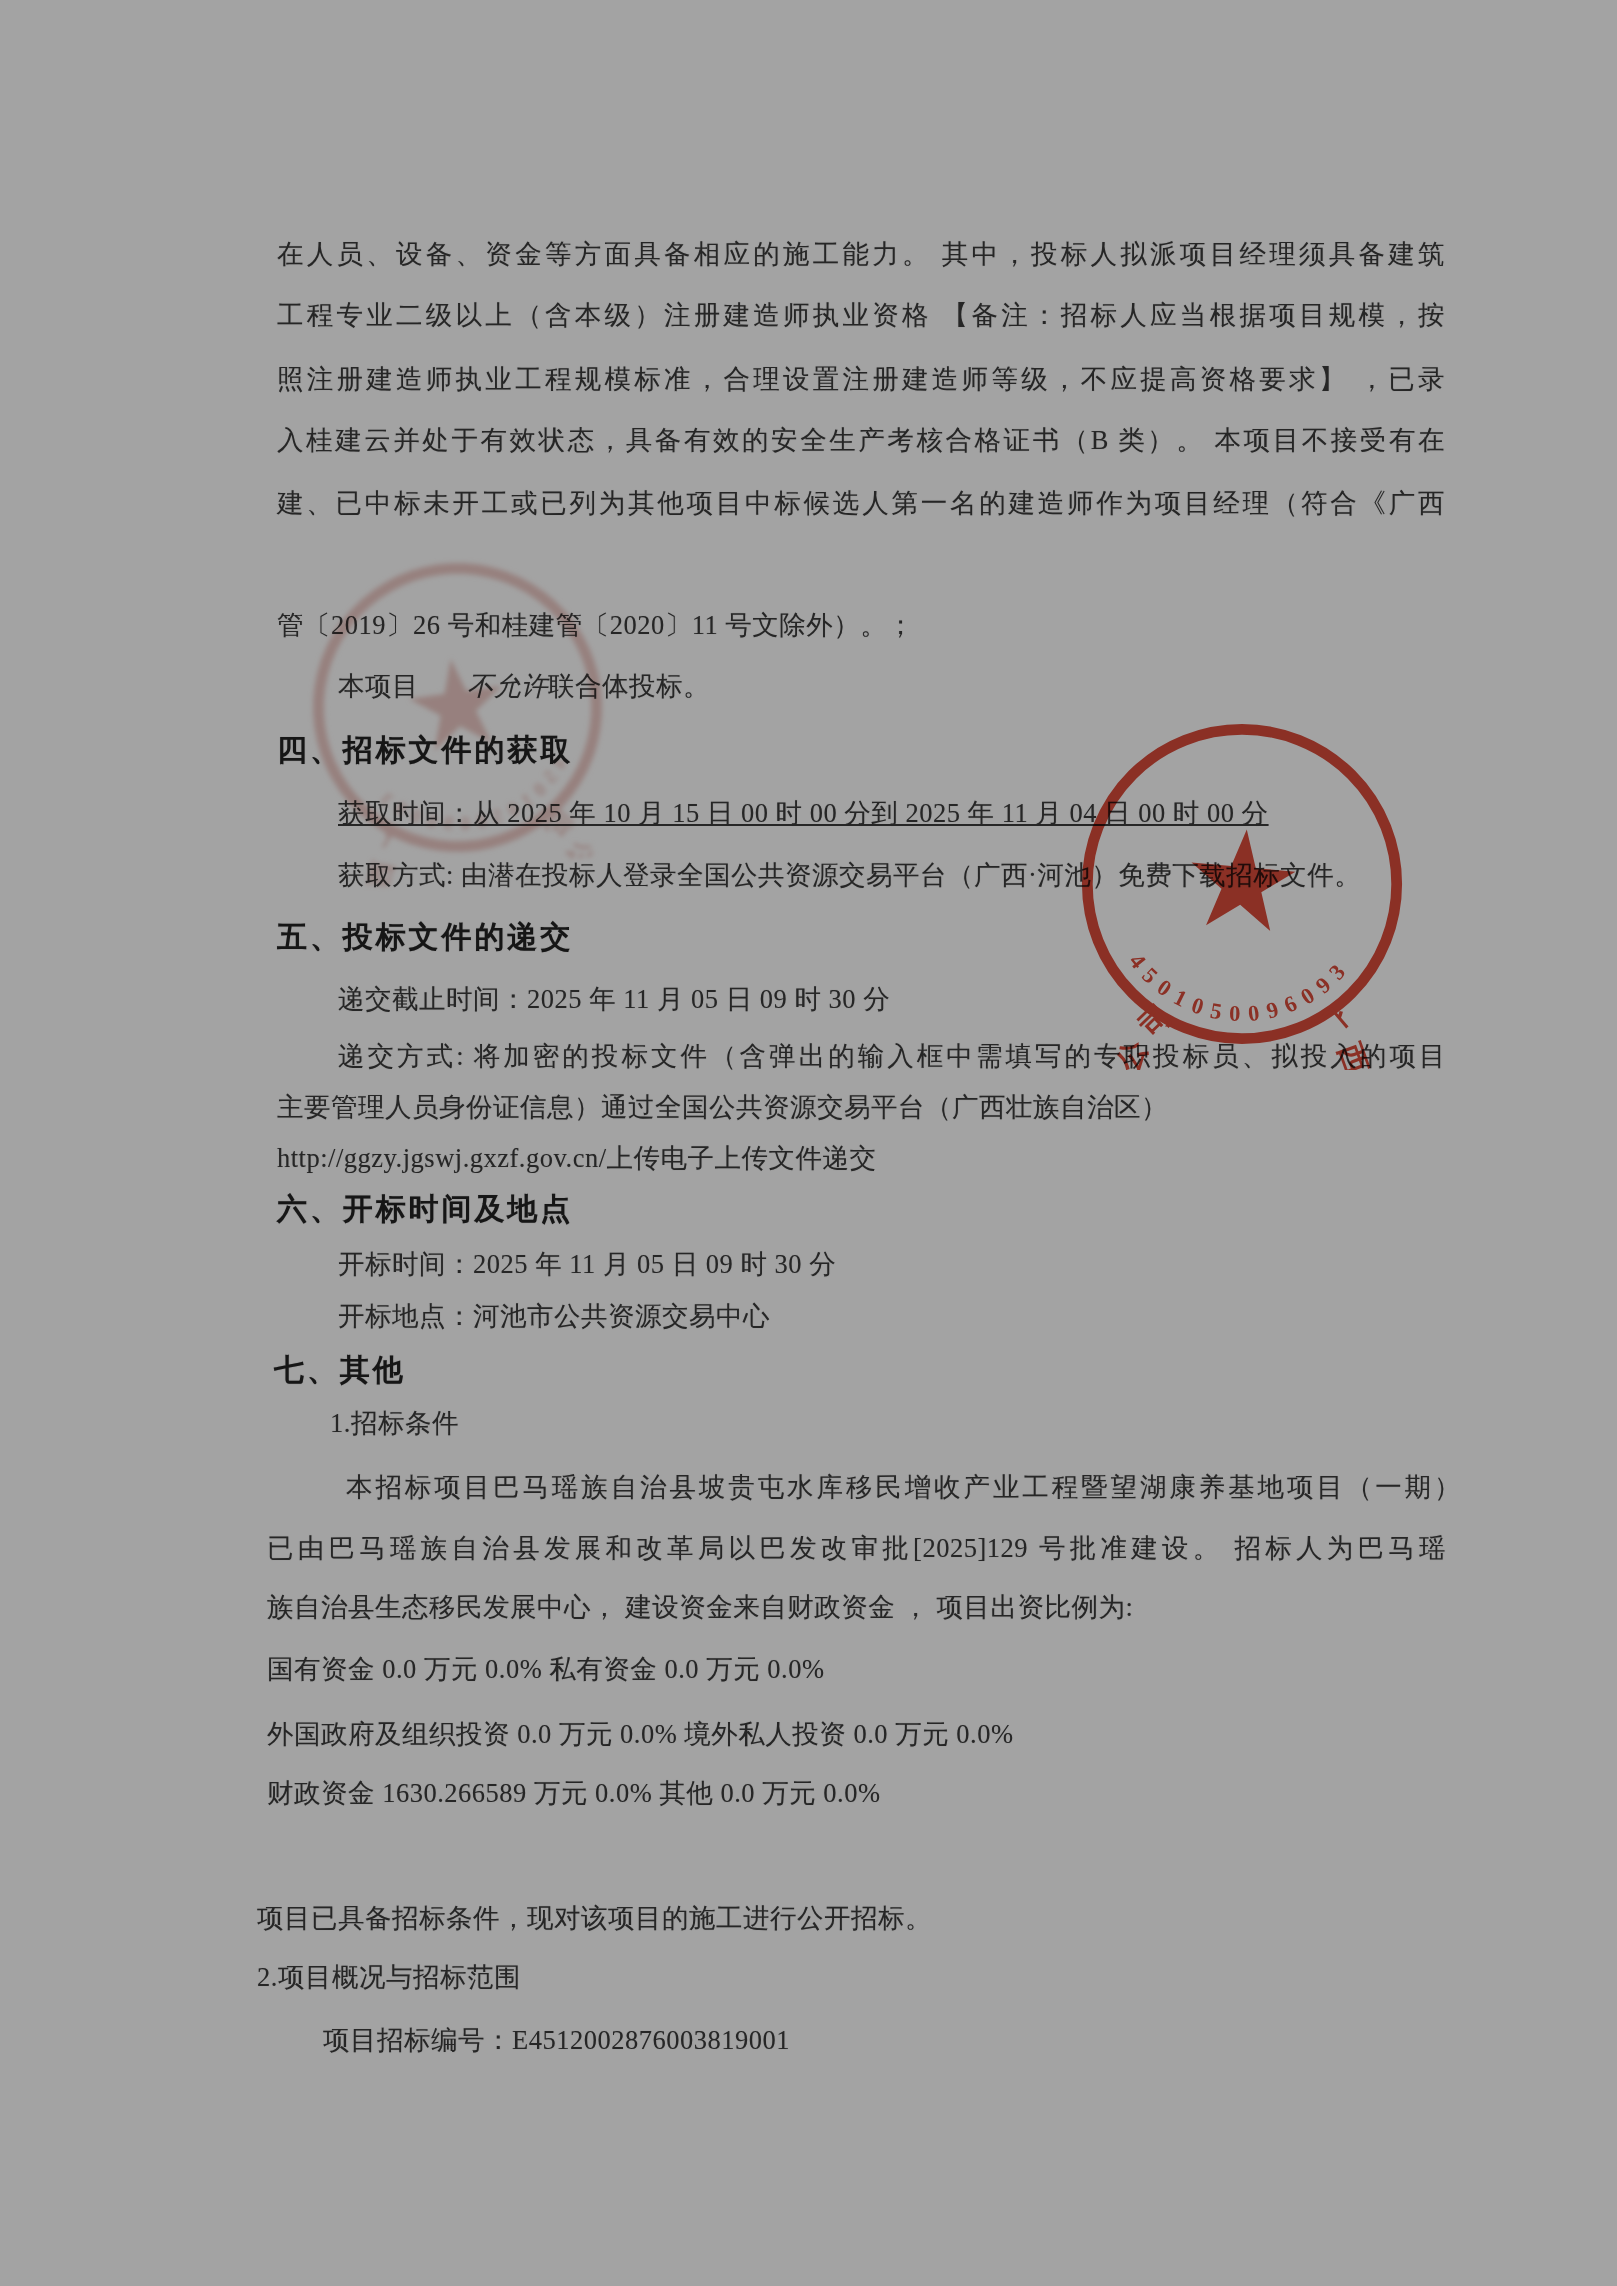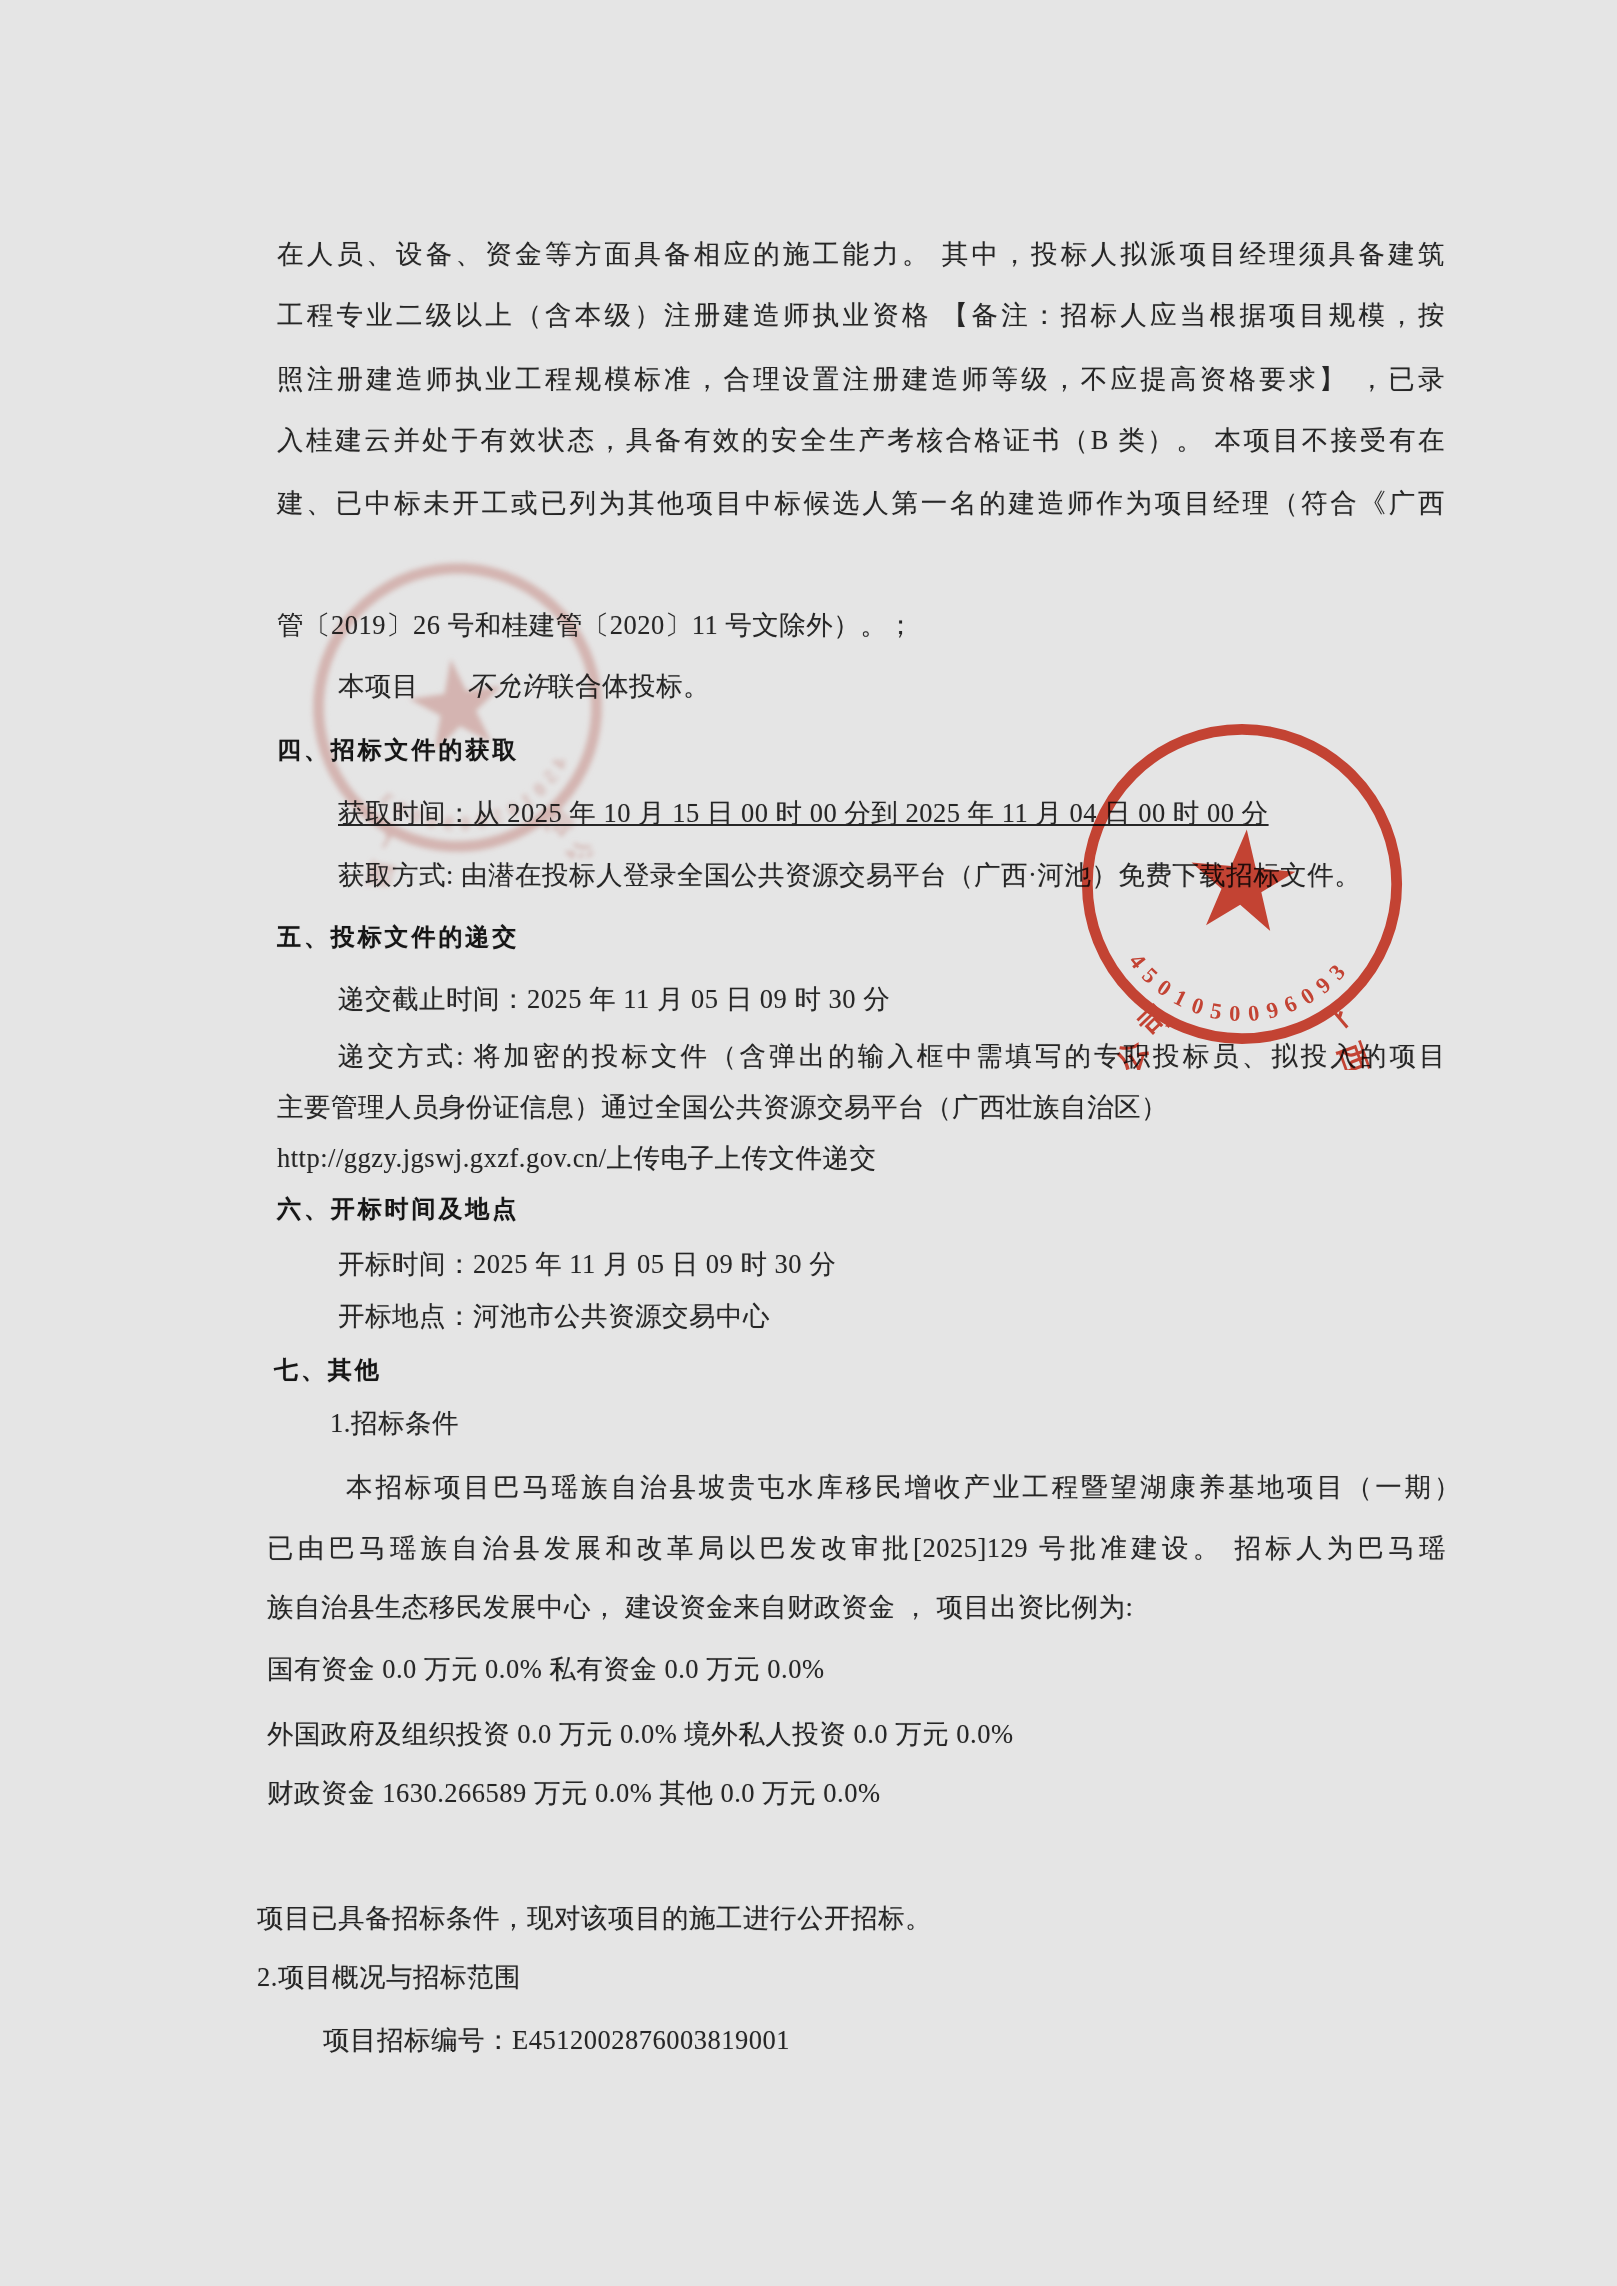"在人员、设备、资金等方面具备相应的施工能力。 其中，投标人拟派项目经理须具备建筑" .page { background: #e5e5e5 -> #a3a3a3 }
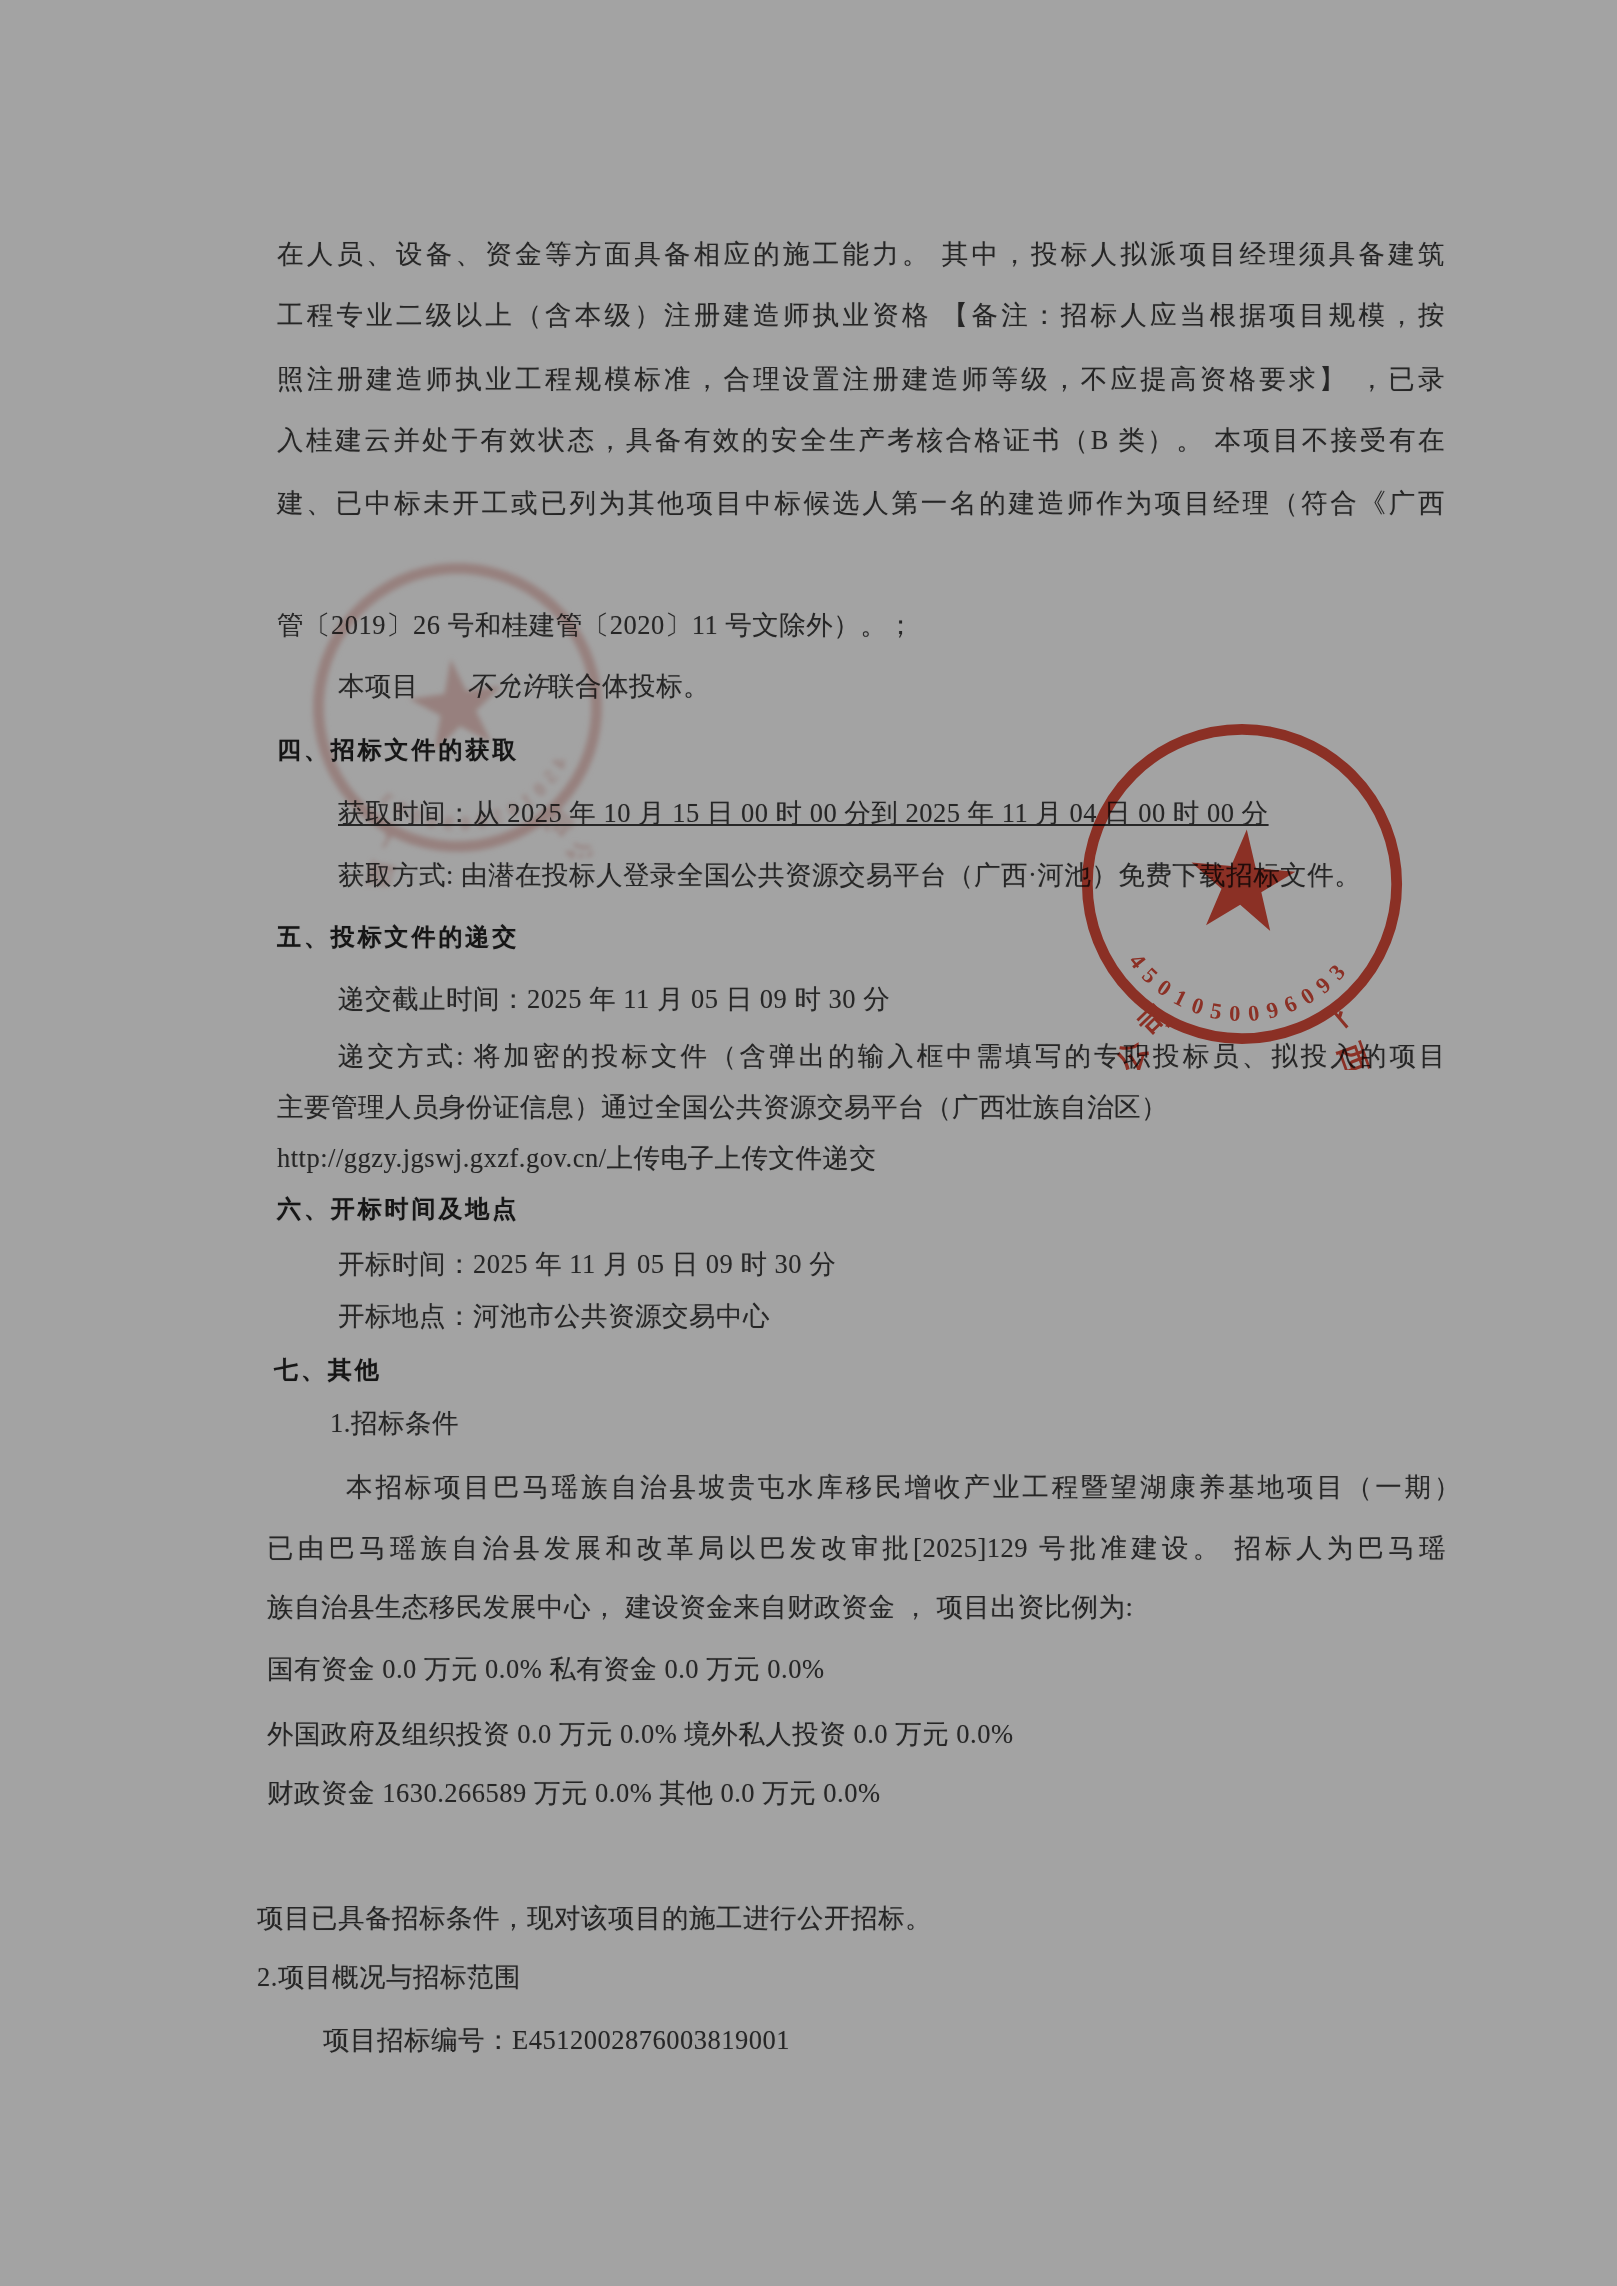"四、招标文件的获取" .hd { font-size: 24px -> 30px }
